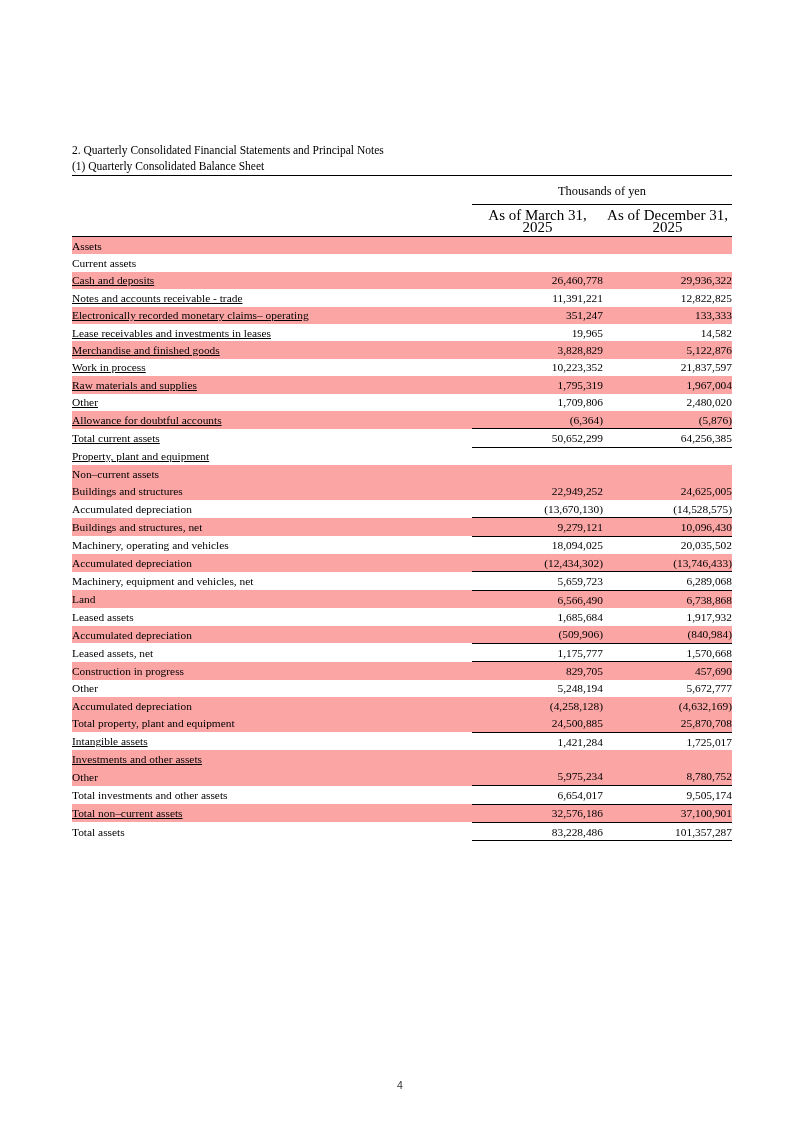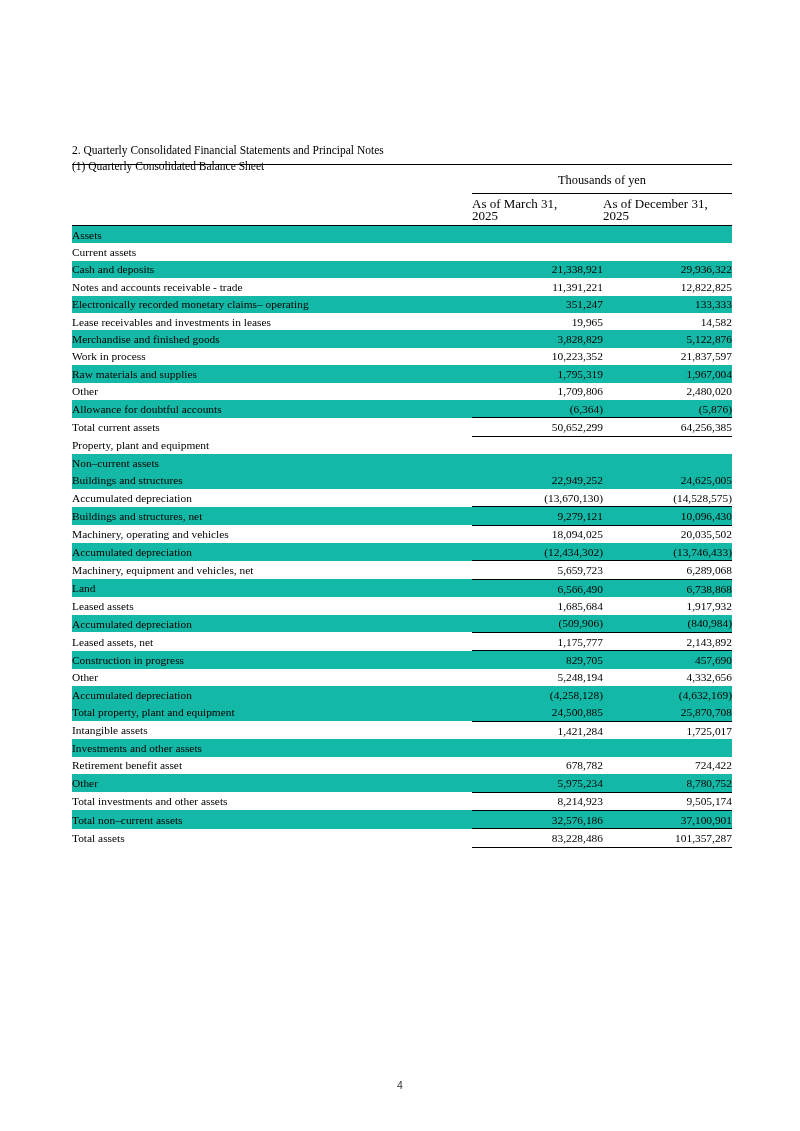"Thousands of yen" table.bs { top: 164px -> 175px }
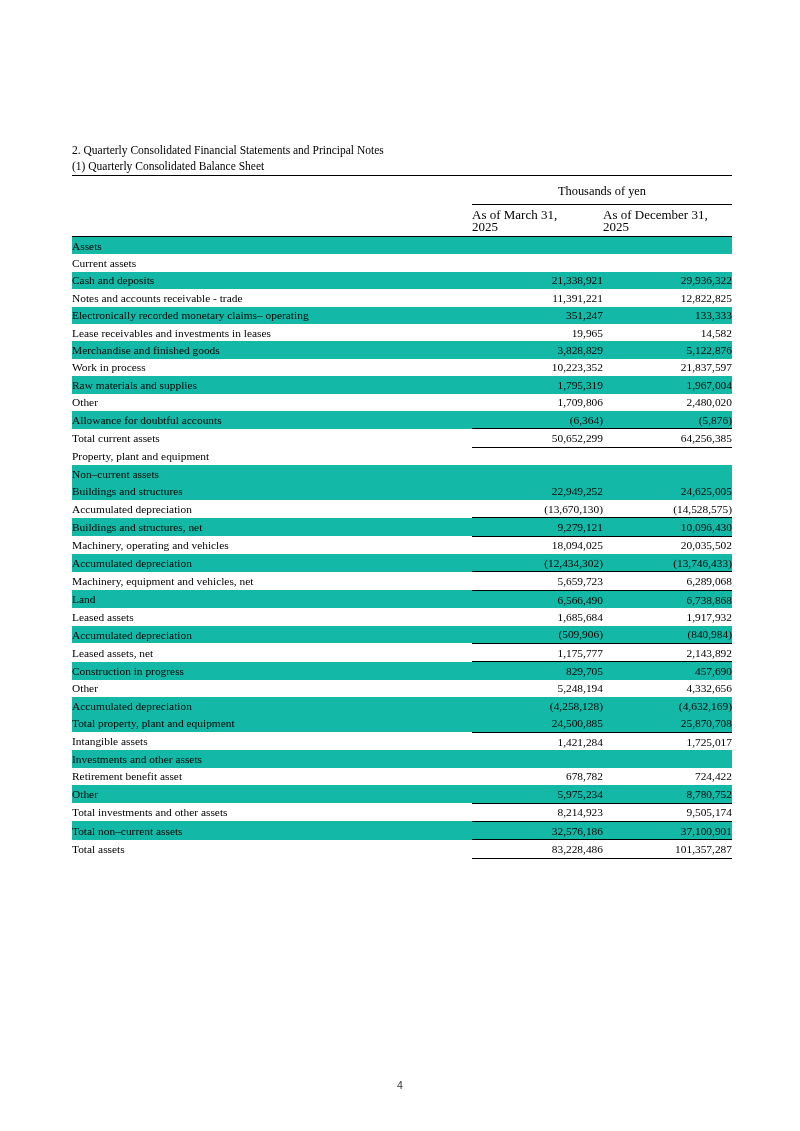"As of March 31," tr.dates td { font-size: 13px -> 15px; text-align: left -> center }
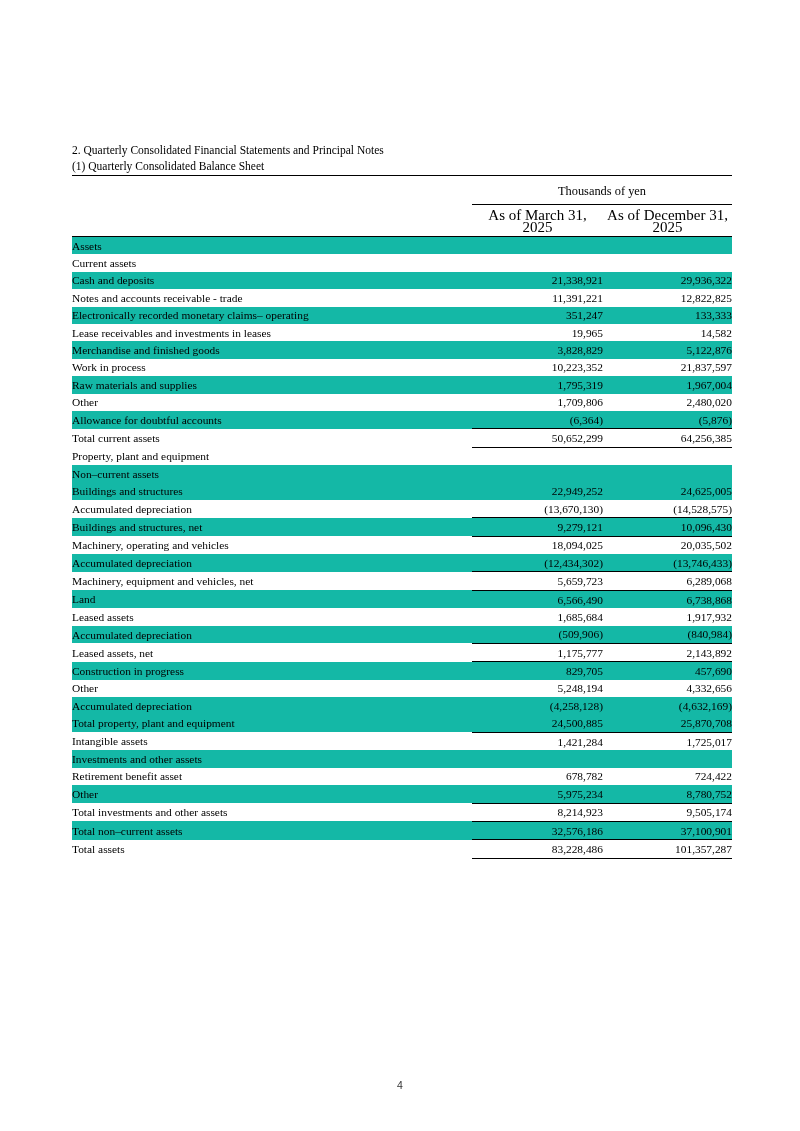"Assets" tr.row.shaded td { background: #14b8a6 -> #fca5a5 }
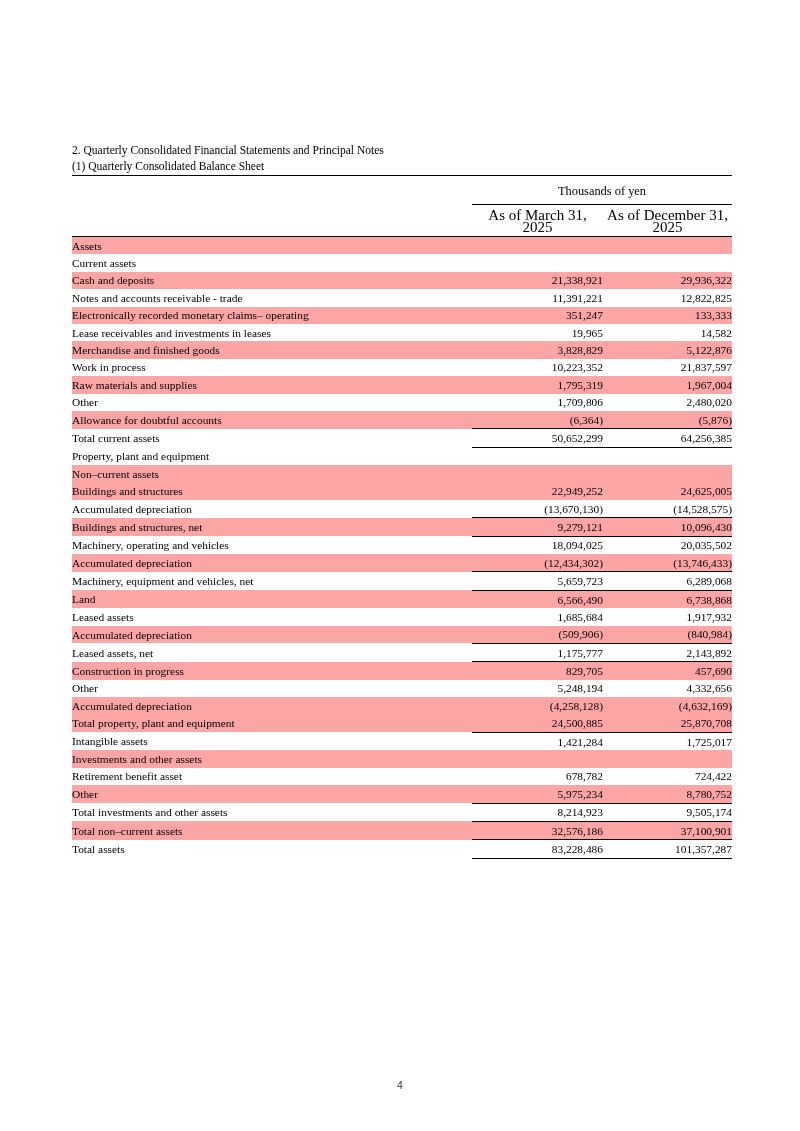"Cash and deposits" .ind2 { text-decoration: none -> underline }
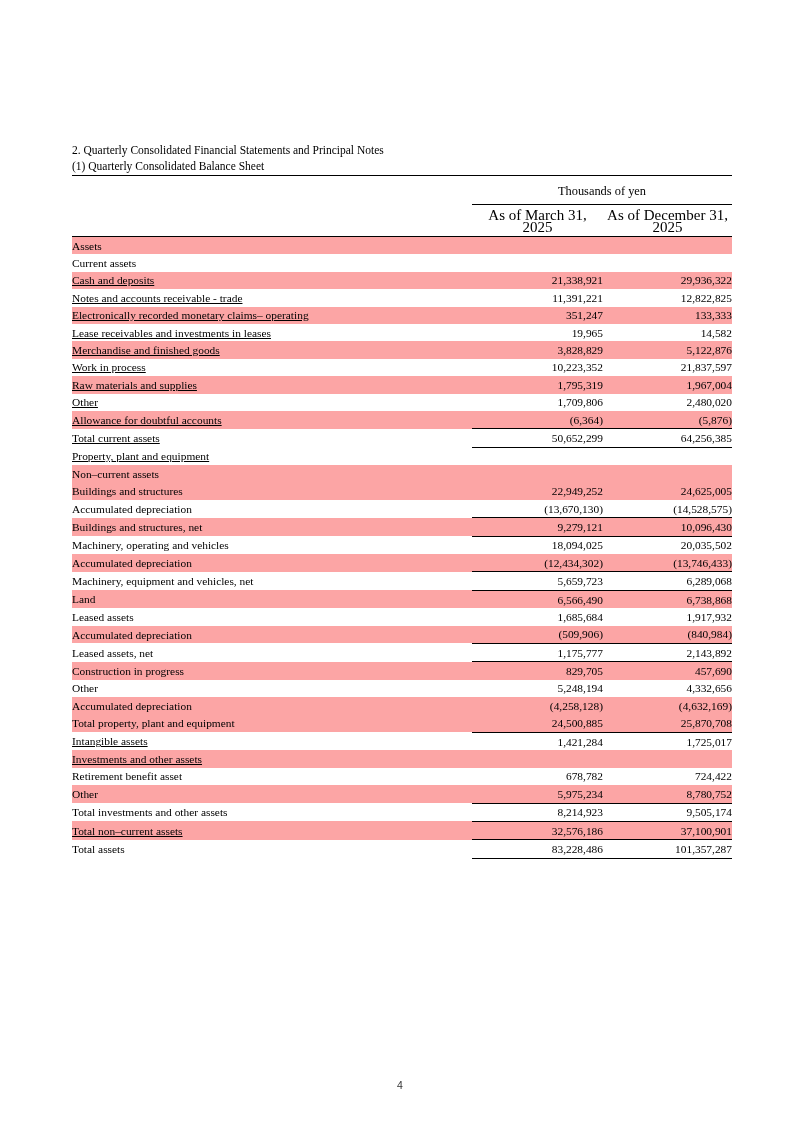"21,338,921" td.num { text: 21,338,921 -> 26,460,778 }
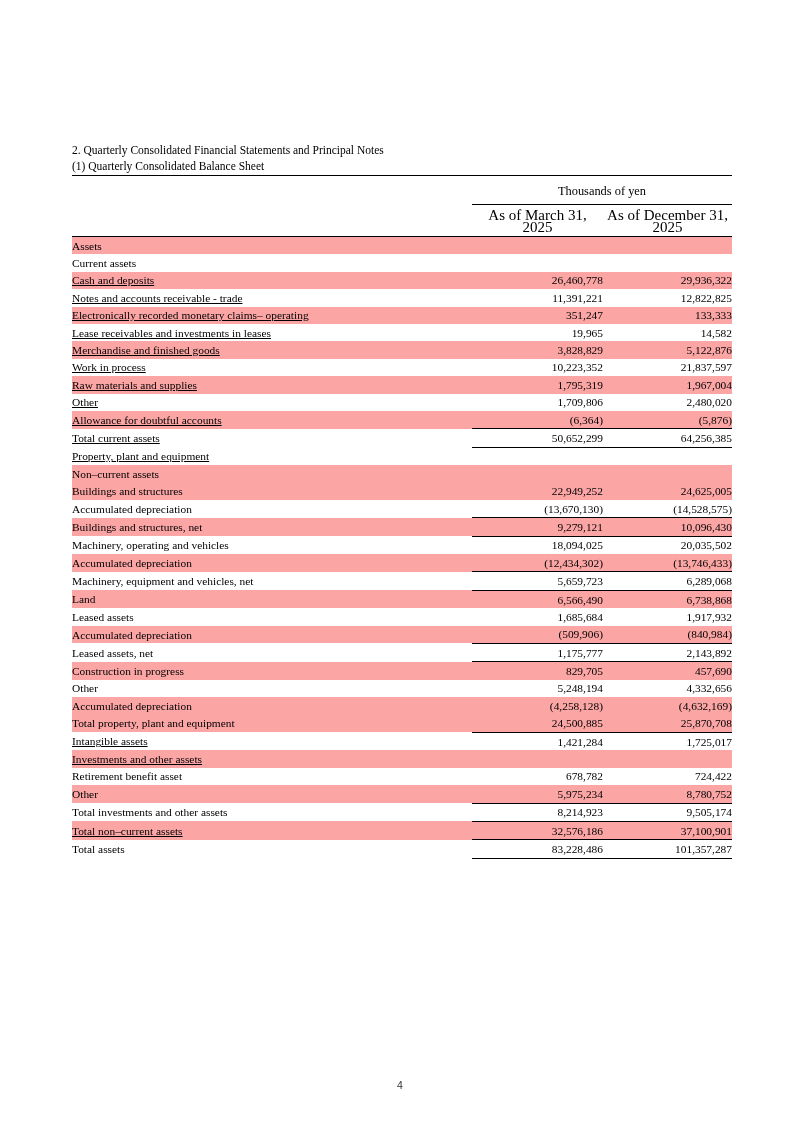"2,143,892" td.num { text: 2,143,892 -> 1,570,668 }
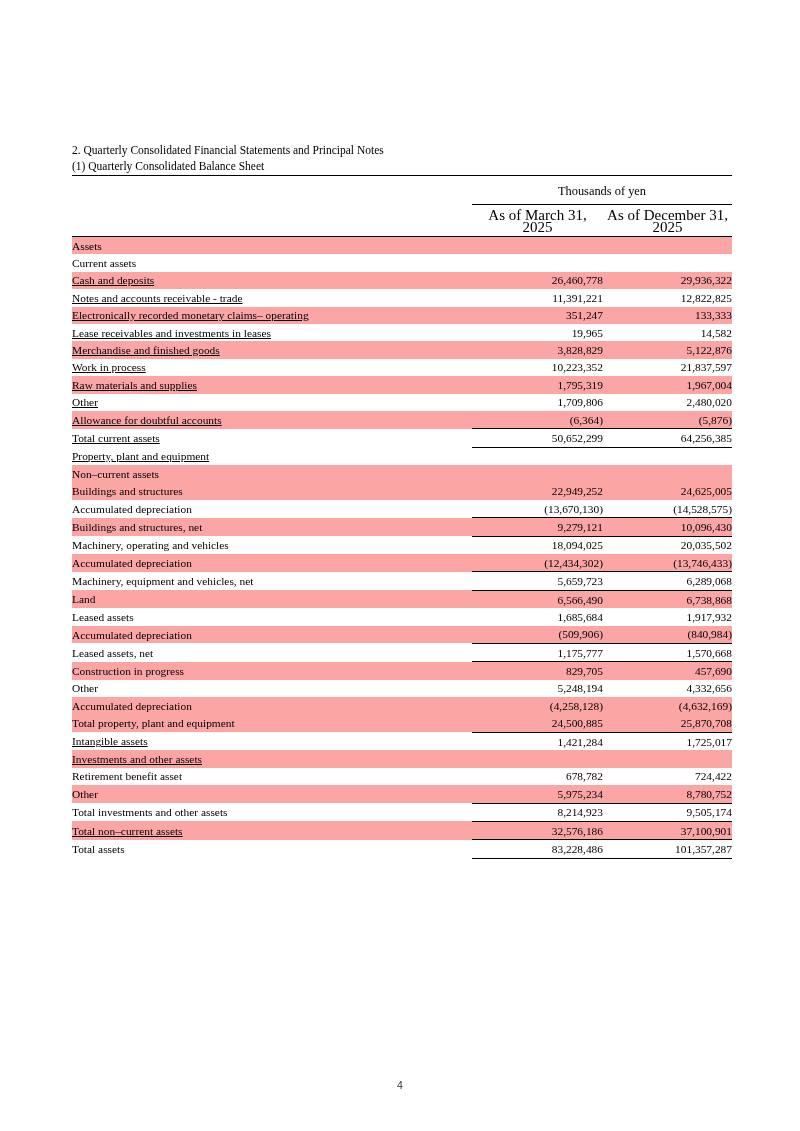"4,332,656" td.num { text: 4,332,656 -> 5,672,777 }
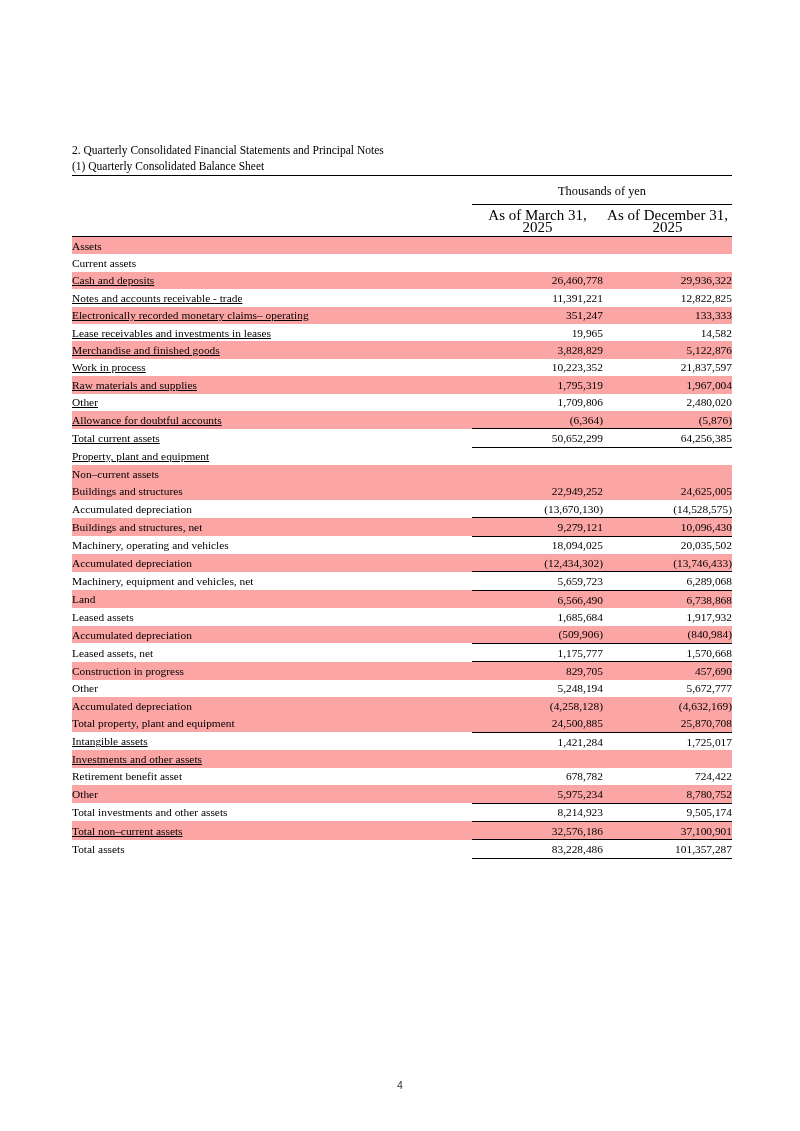"Retirement benefit asset" tr.row { html: <tr> <td>Retirement benefit asset</td> <td>678,782</td> <td>724,422</td> </tr> -> none }
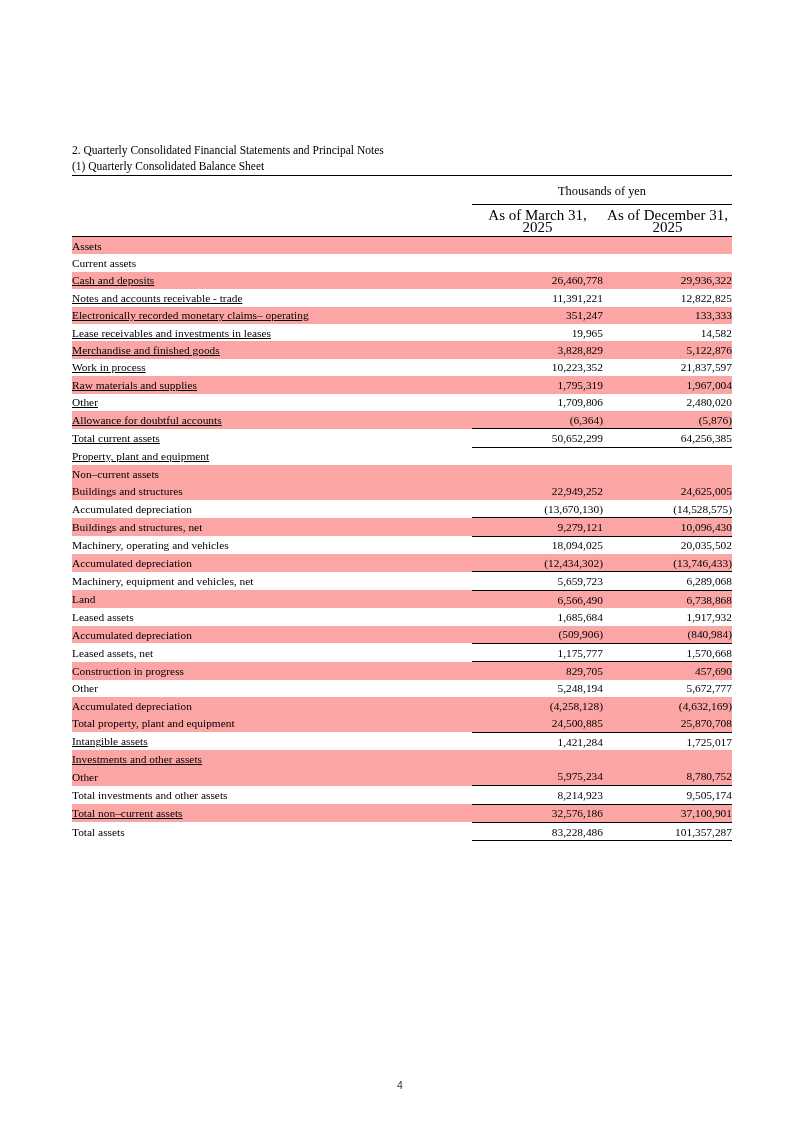"8,214,923" td.num { text: 8,214,923 -> 6,654,017 }
